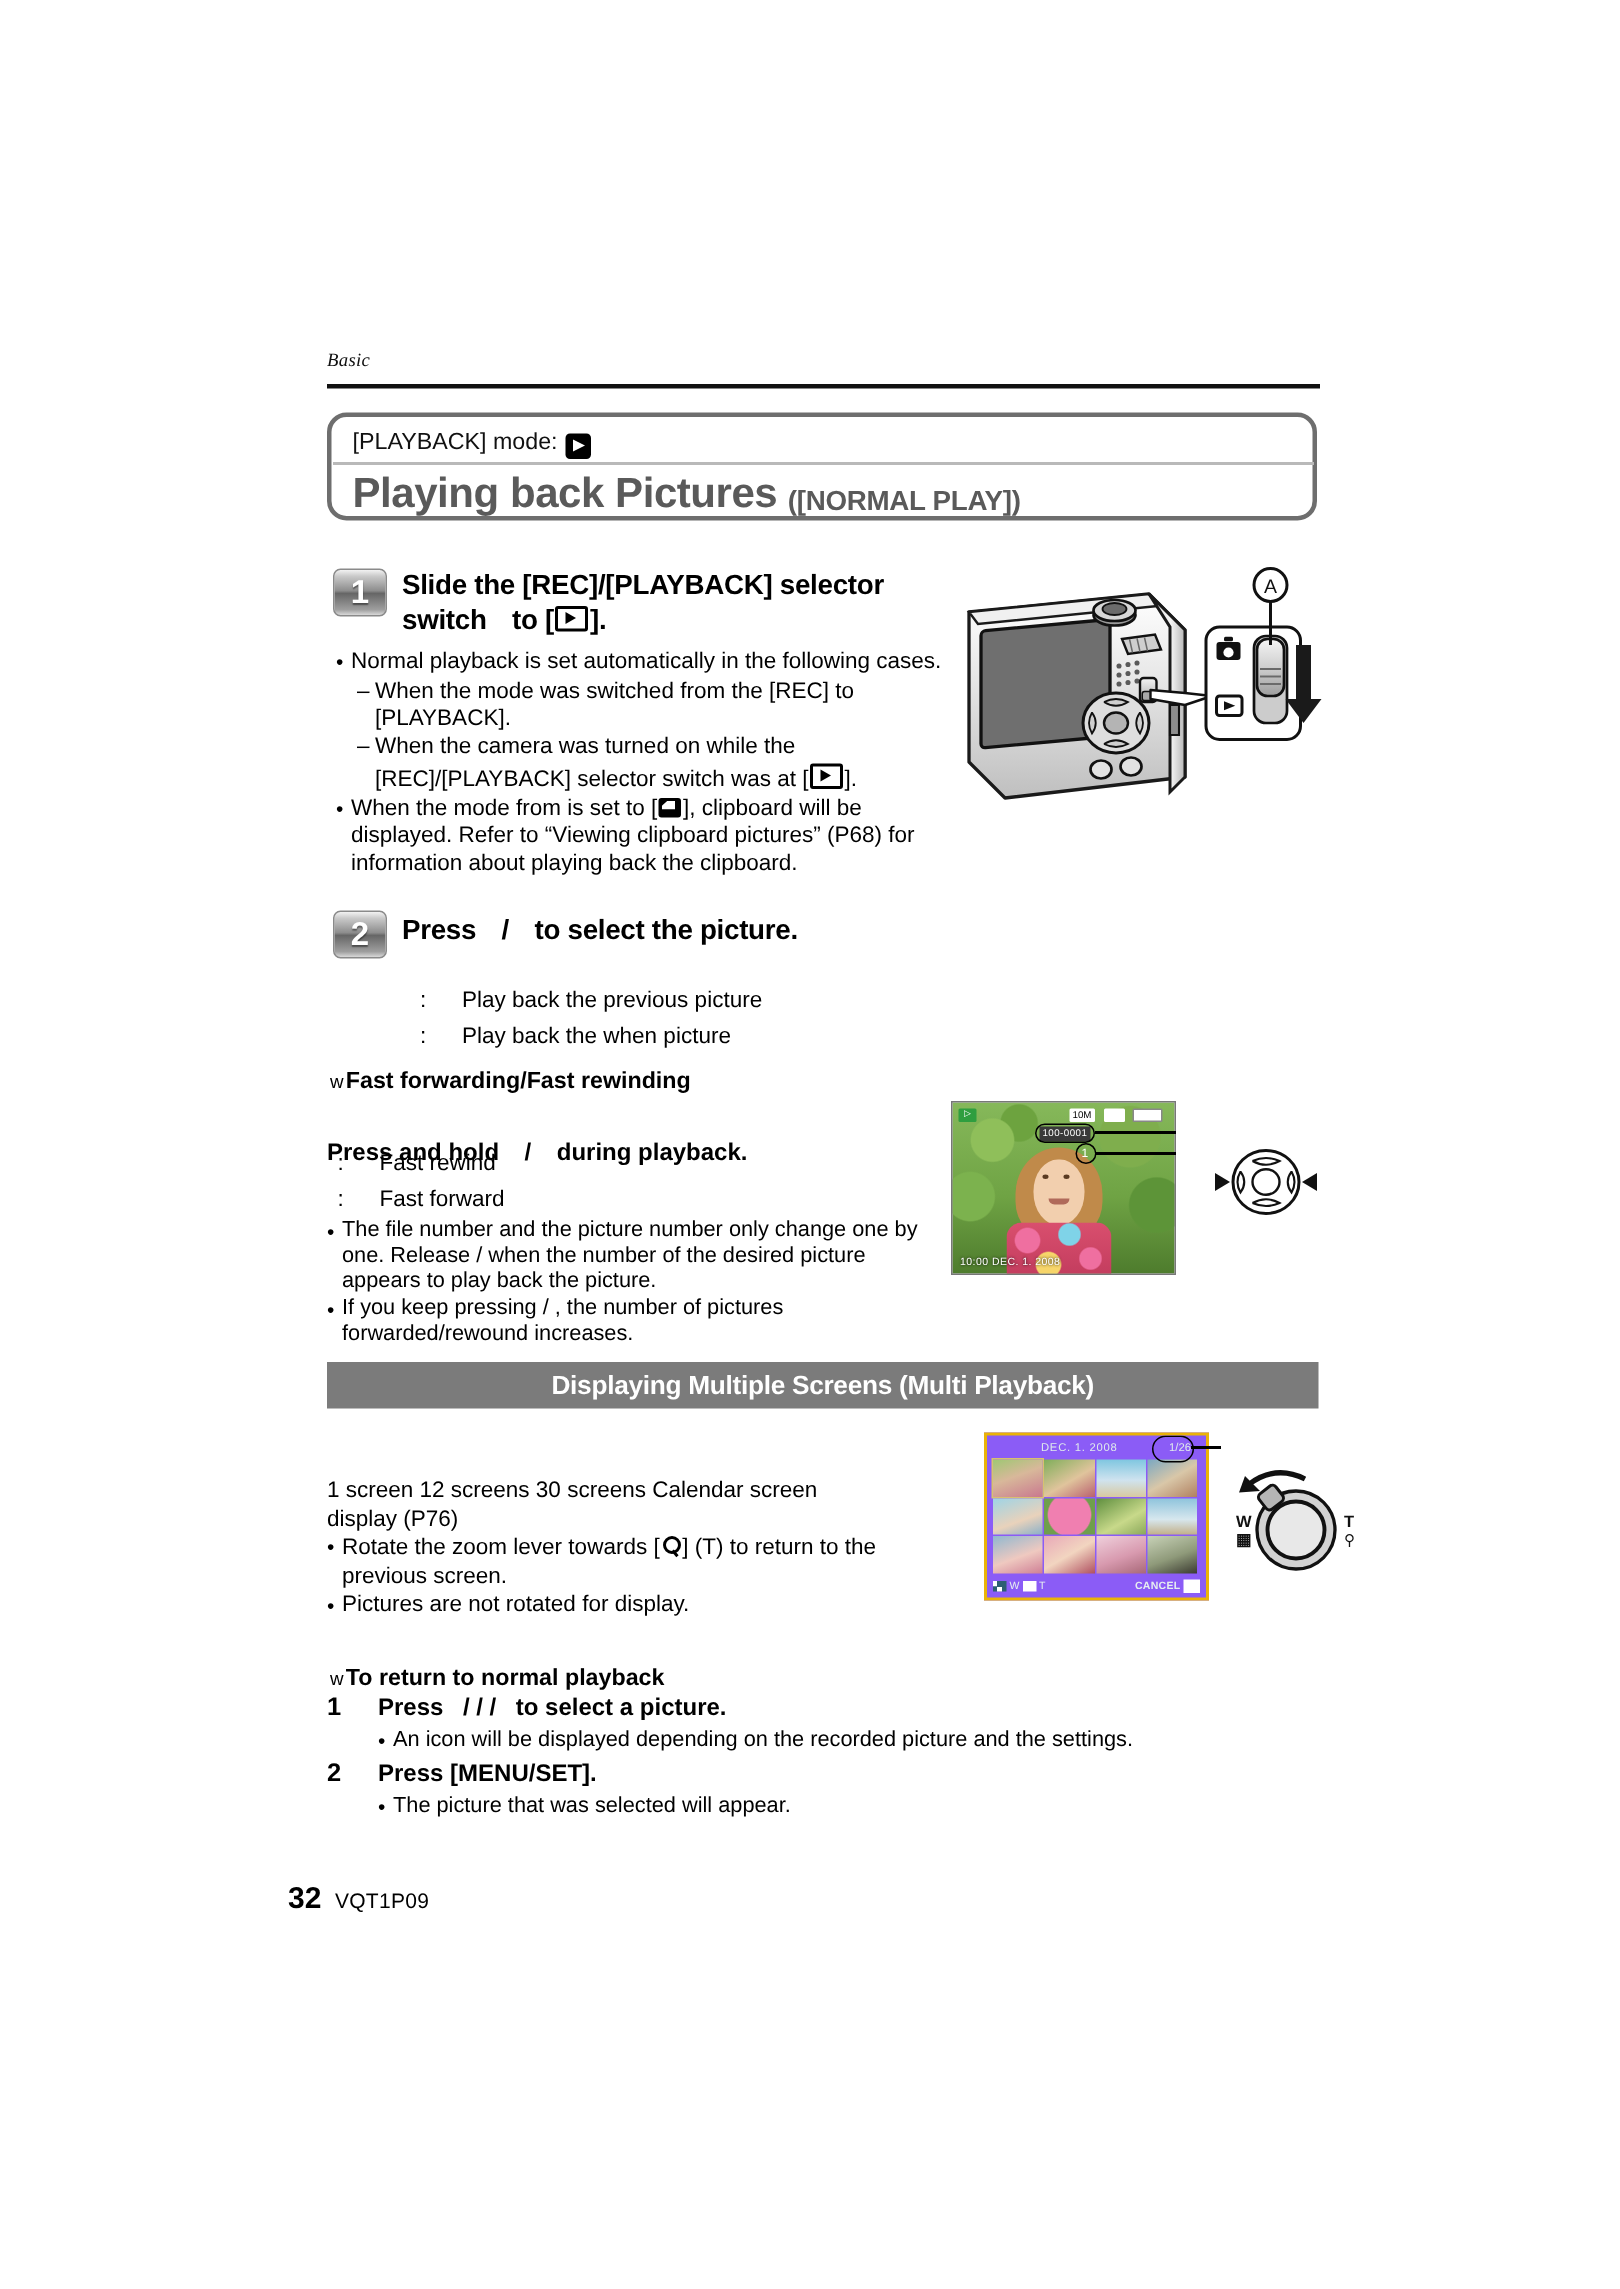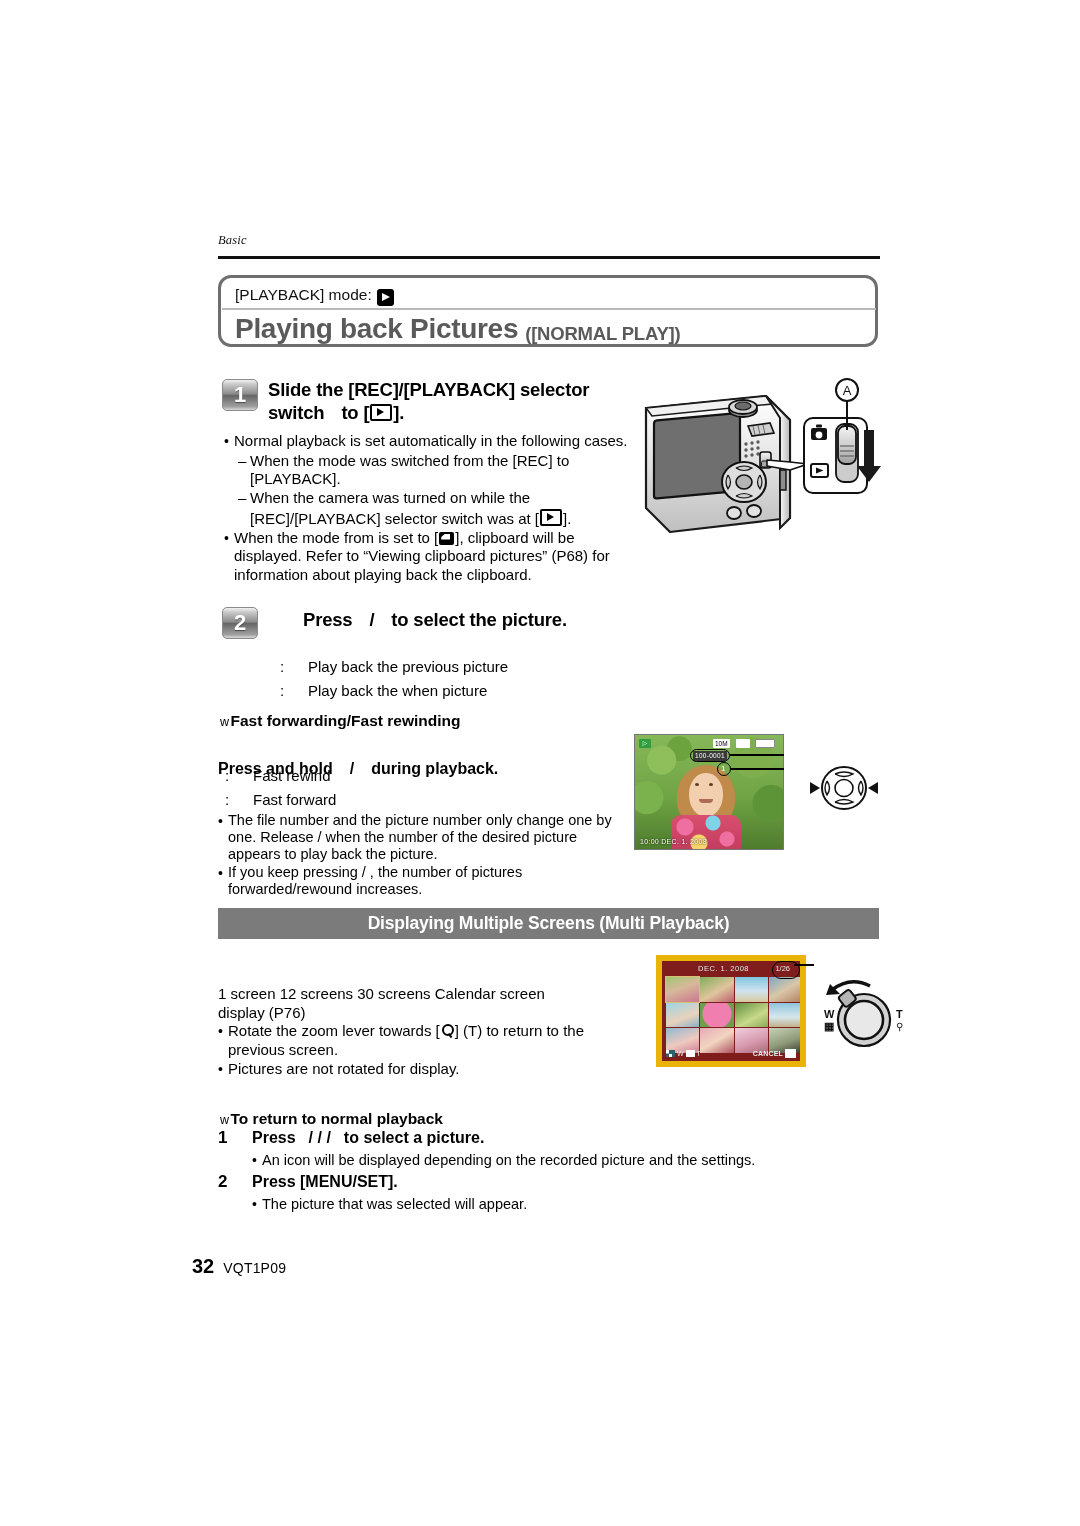"Press / to select the" .step2-head { margin-left: 35px -> none }
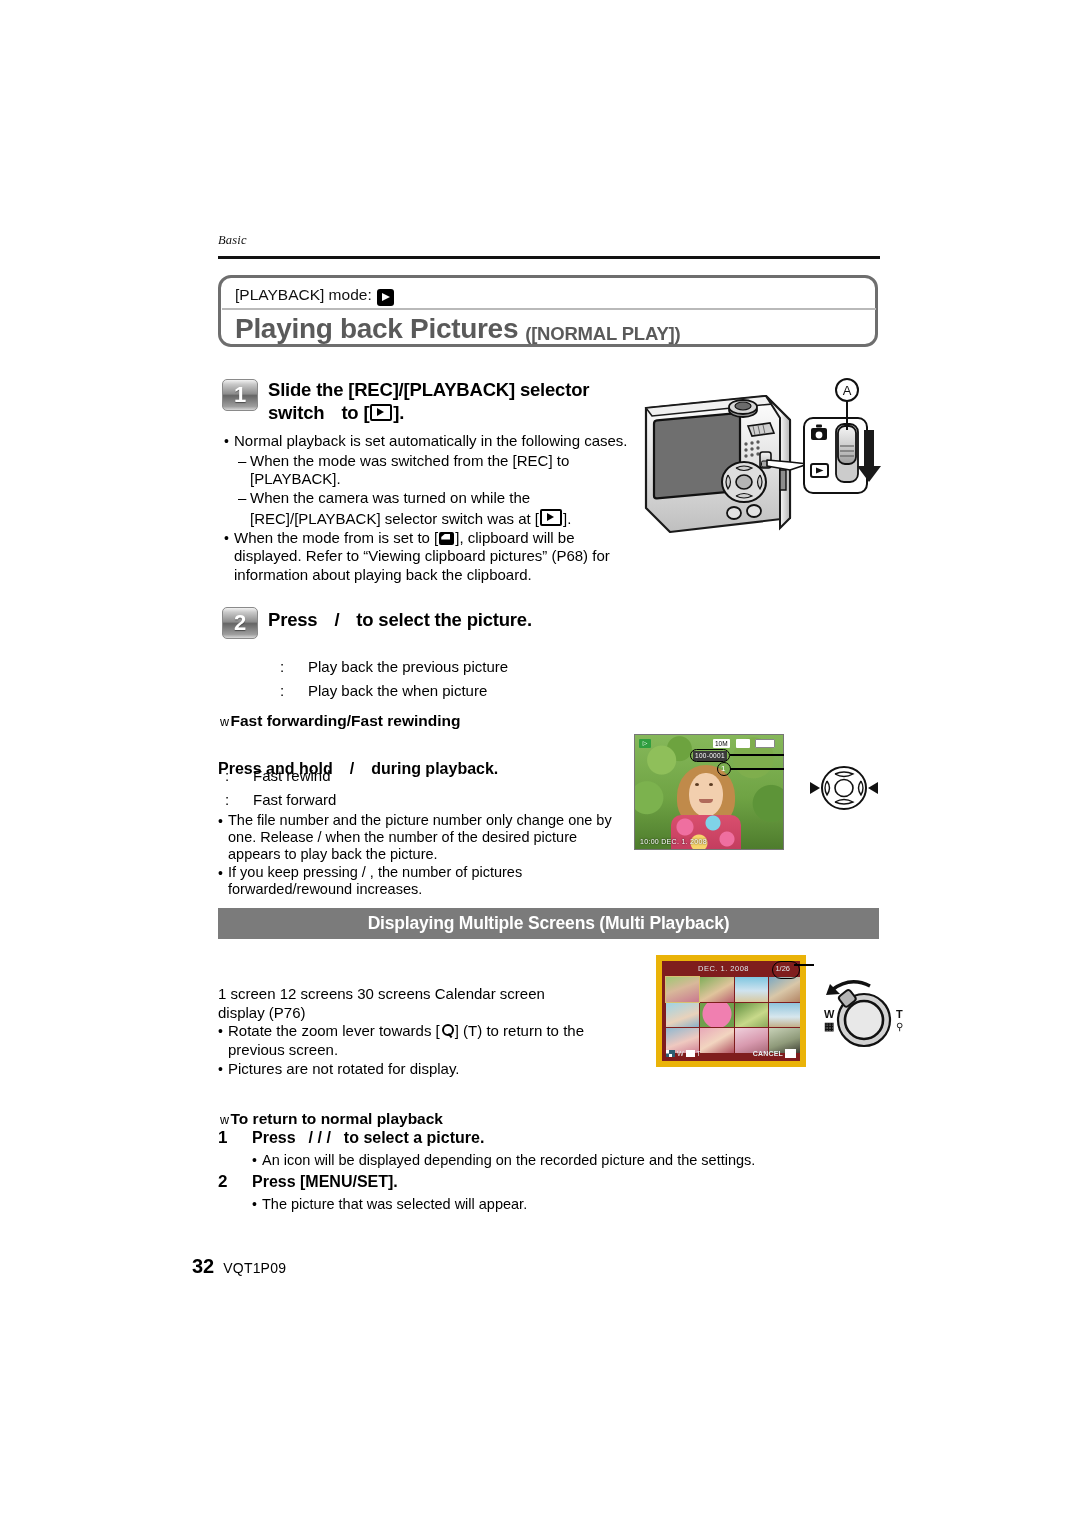"DEC. 1. 2008" .multi-screen { background: #7f1d1d -> #8b5cf6; border: 6px solid #eab308 -> 2px solid #eab308 }
